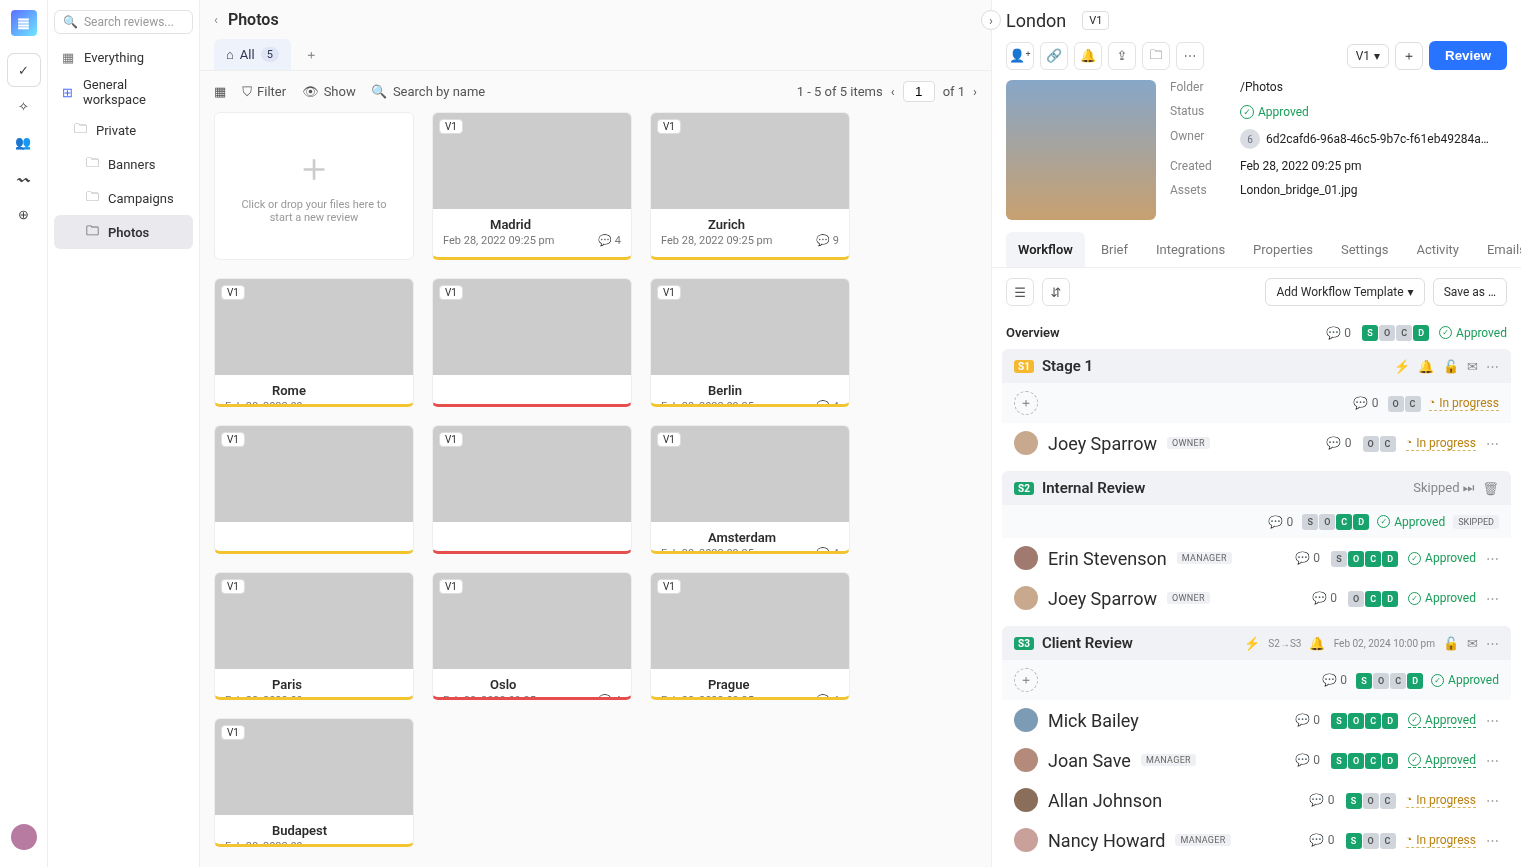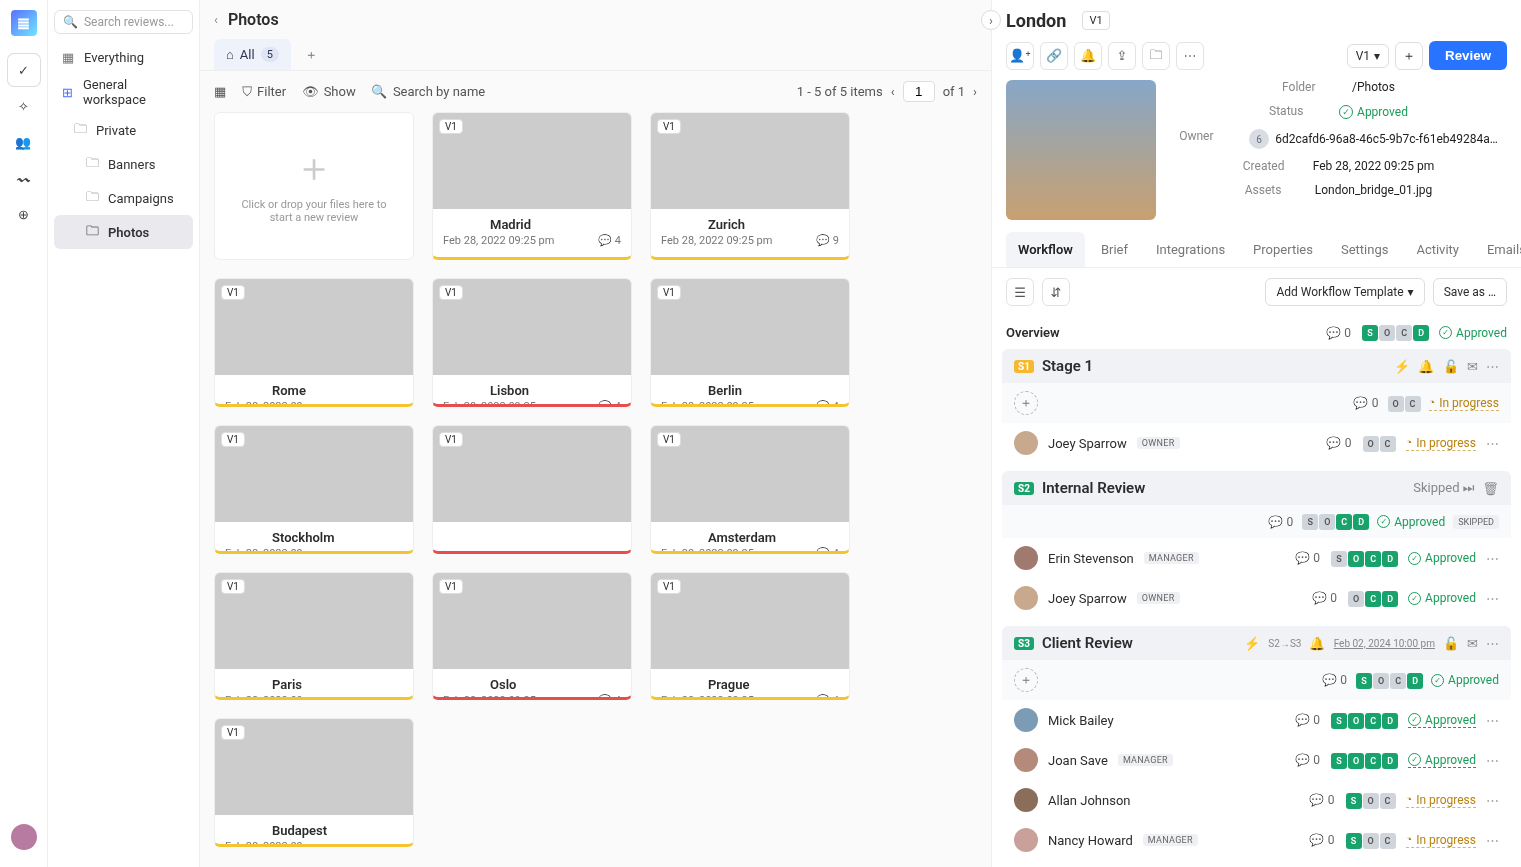"London" .panel-head .title { font-weight: 700 -> 400 }
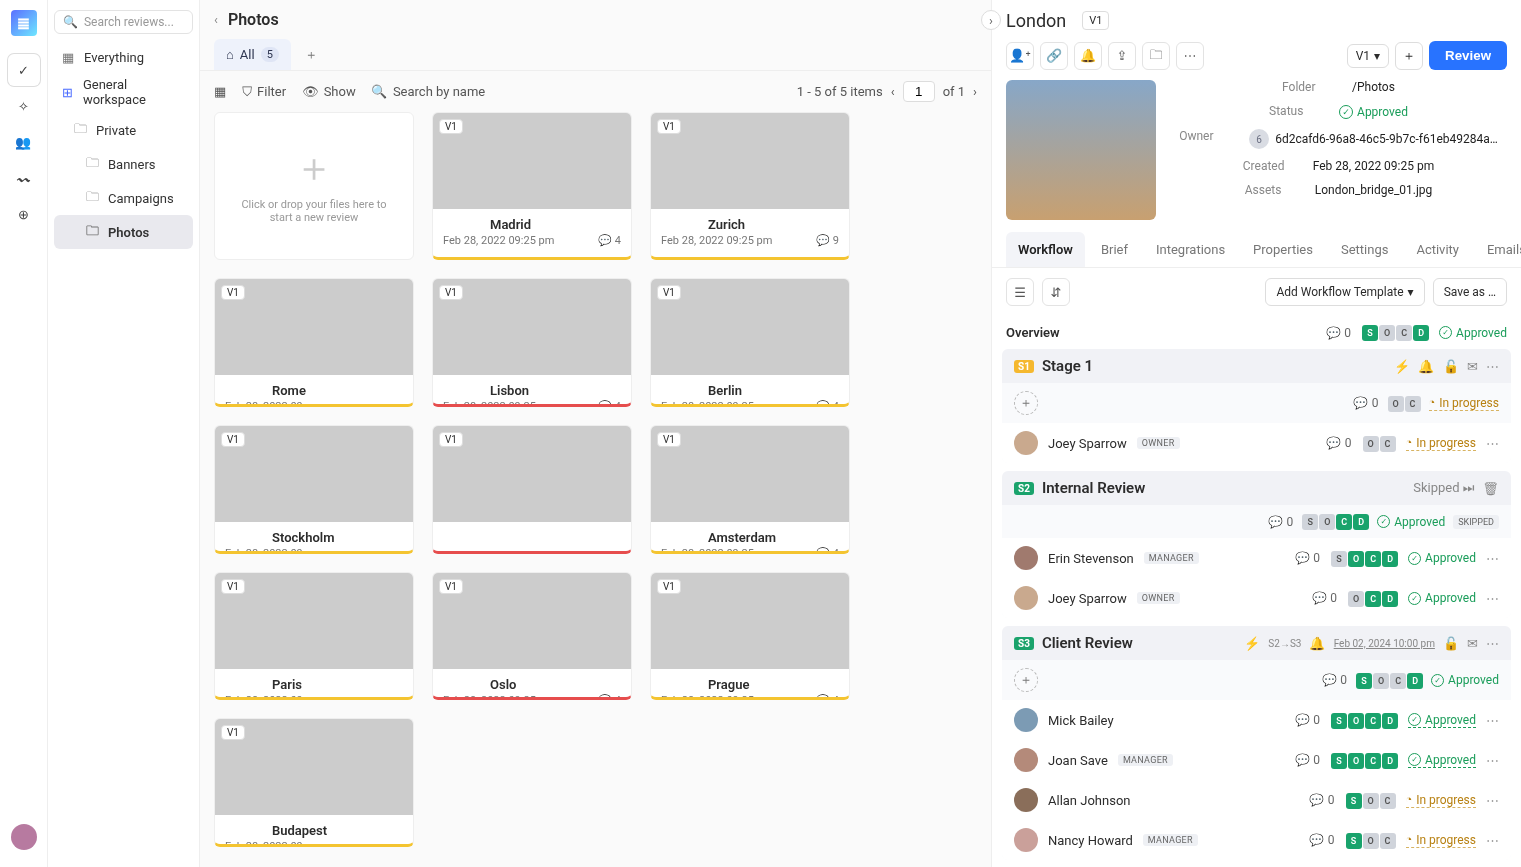"Folder" .details .kv { align-items: center -> none }
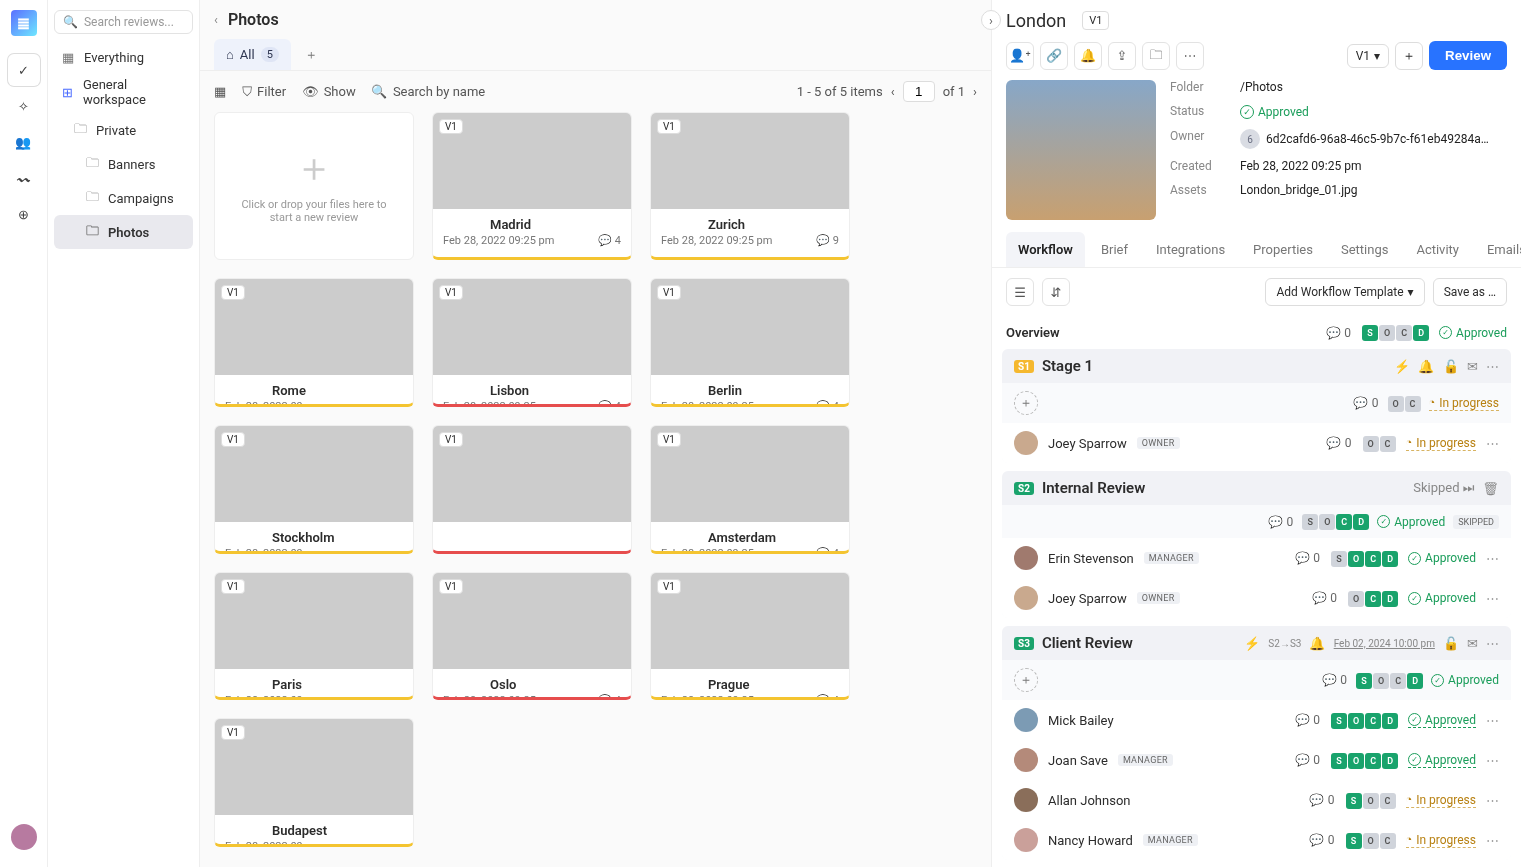"Lisbon" div.body { html: <div> <div>Lisbon</div> <div> <span>Feb 28, 2022 09:25 pm</span> <span> <span>💬</span> <span>4</span> </span> </div> </div> -> none }
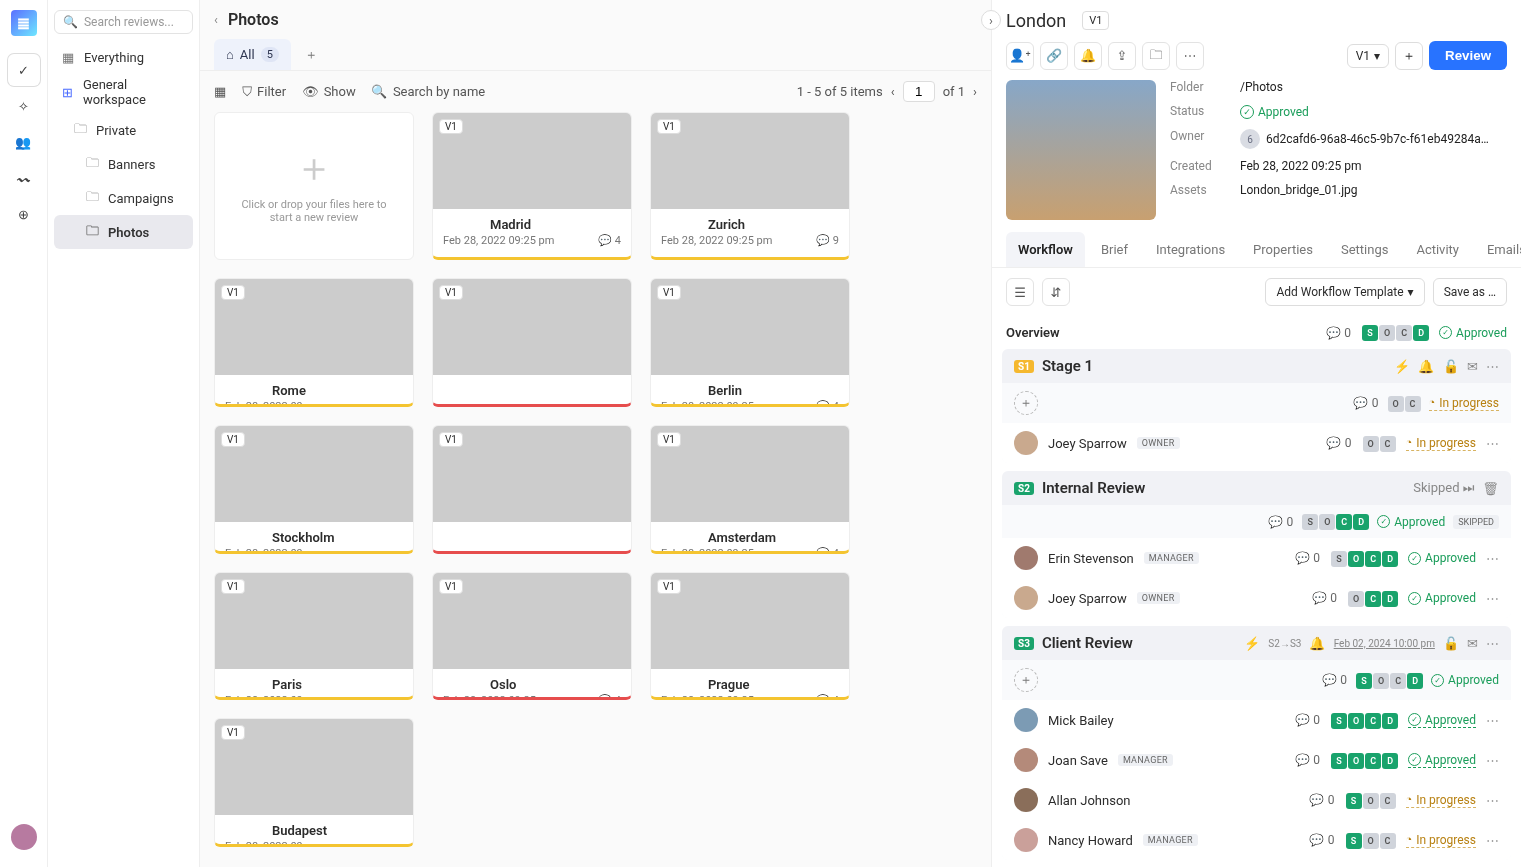"Joey Sparrow" .user-row .uname { font-size: 13px -> 18px }
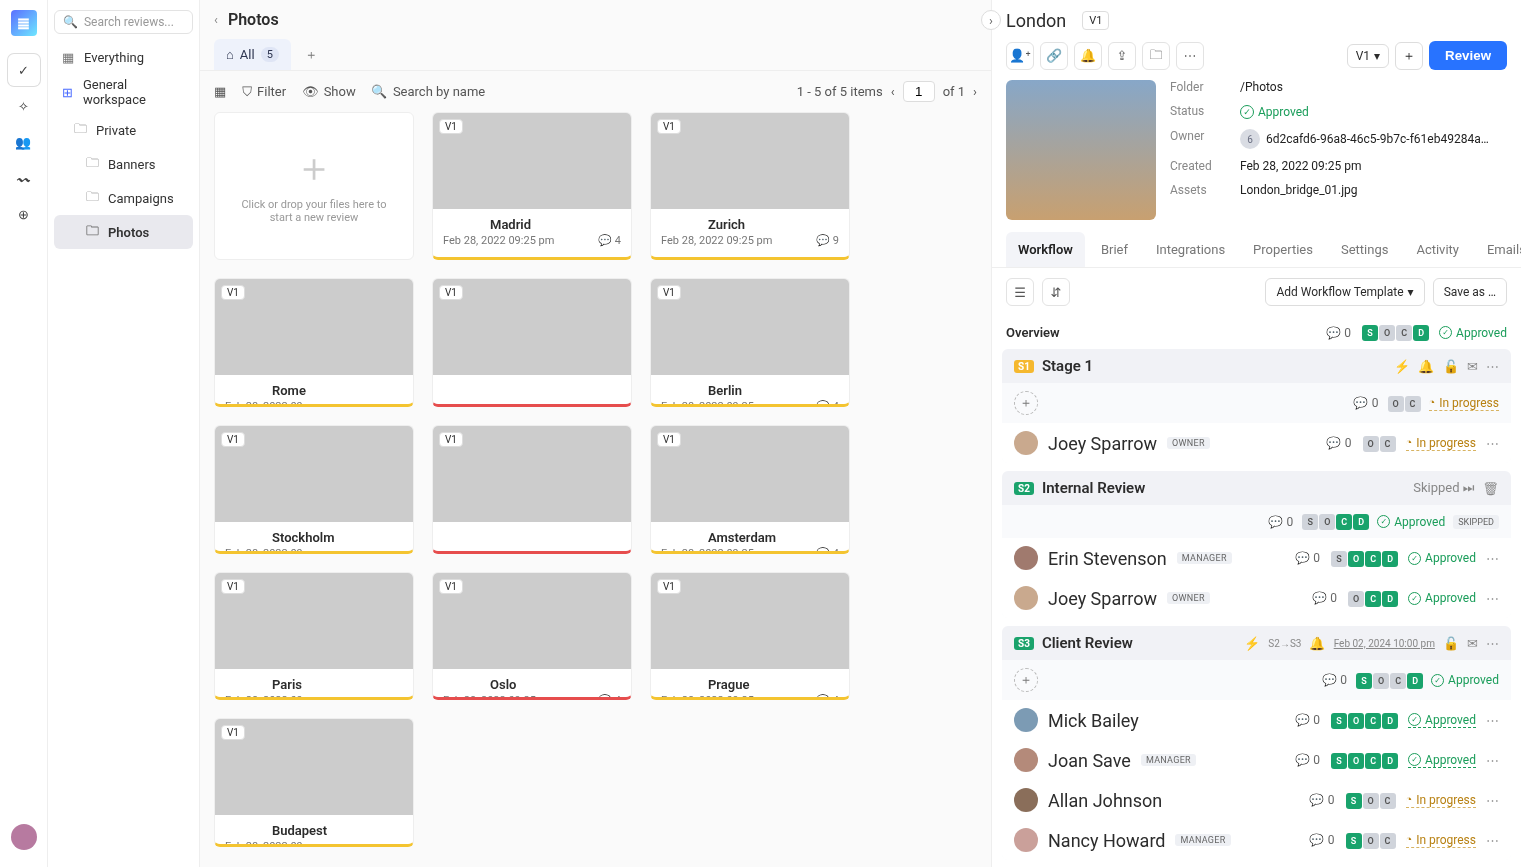"Stockholm" div.body { html: <div> <div>Stockholm</div> <div> <span>Feb 28, 2022 09:…</span> </div> </div> -> none }
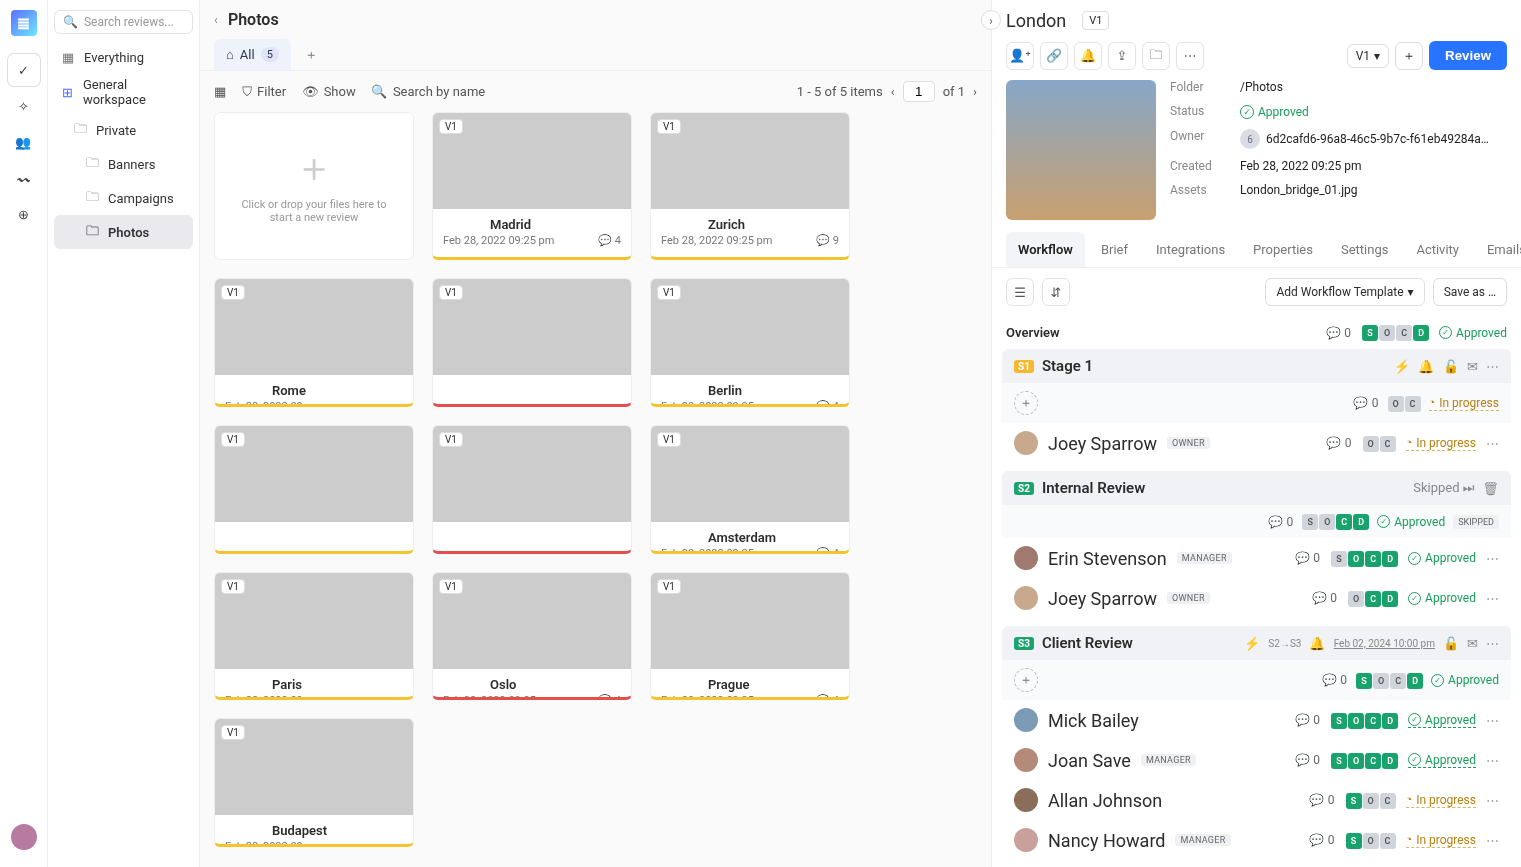"Feb 02, 2024 10:00 pm" span { text-decoration: underline -> none }
